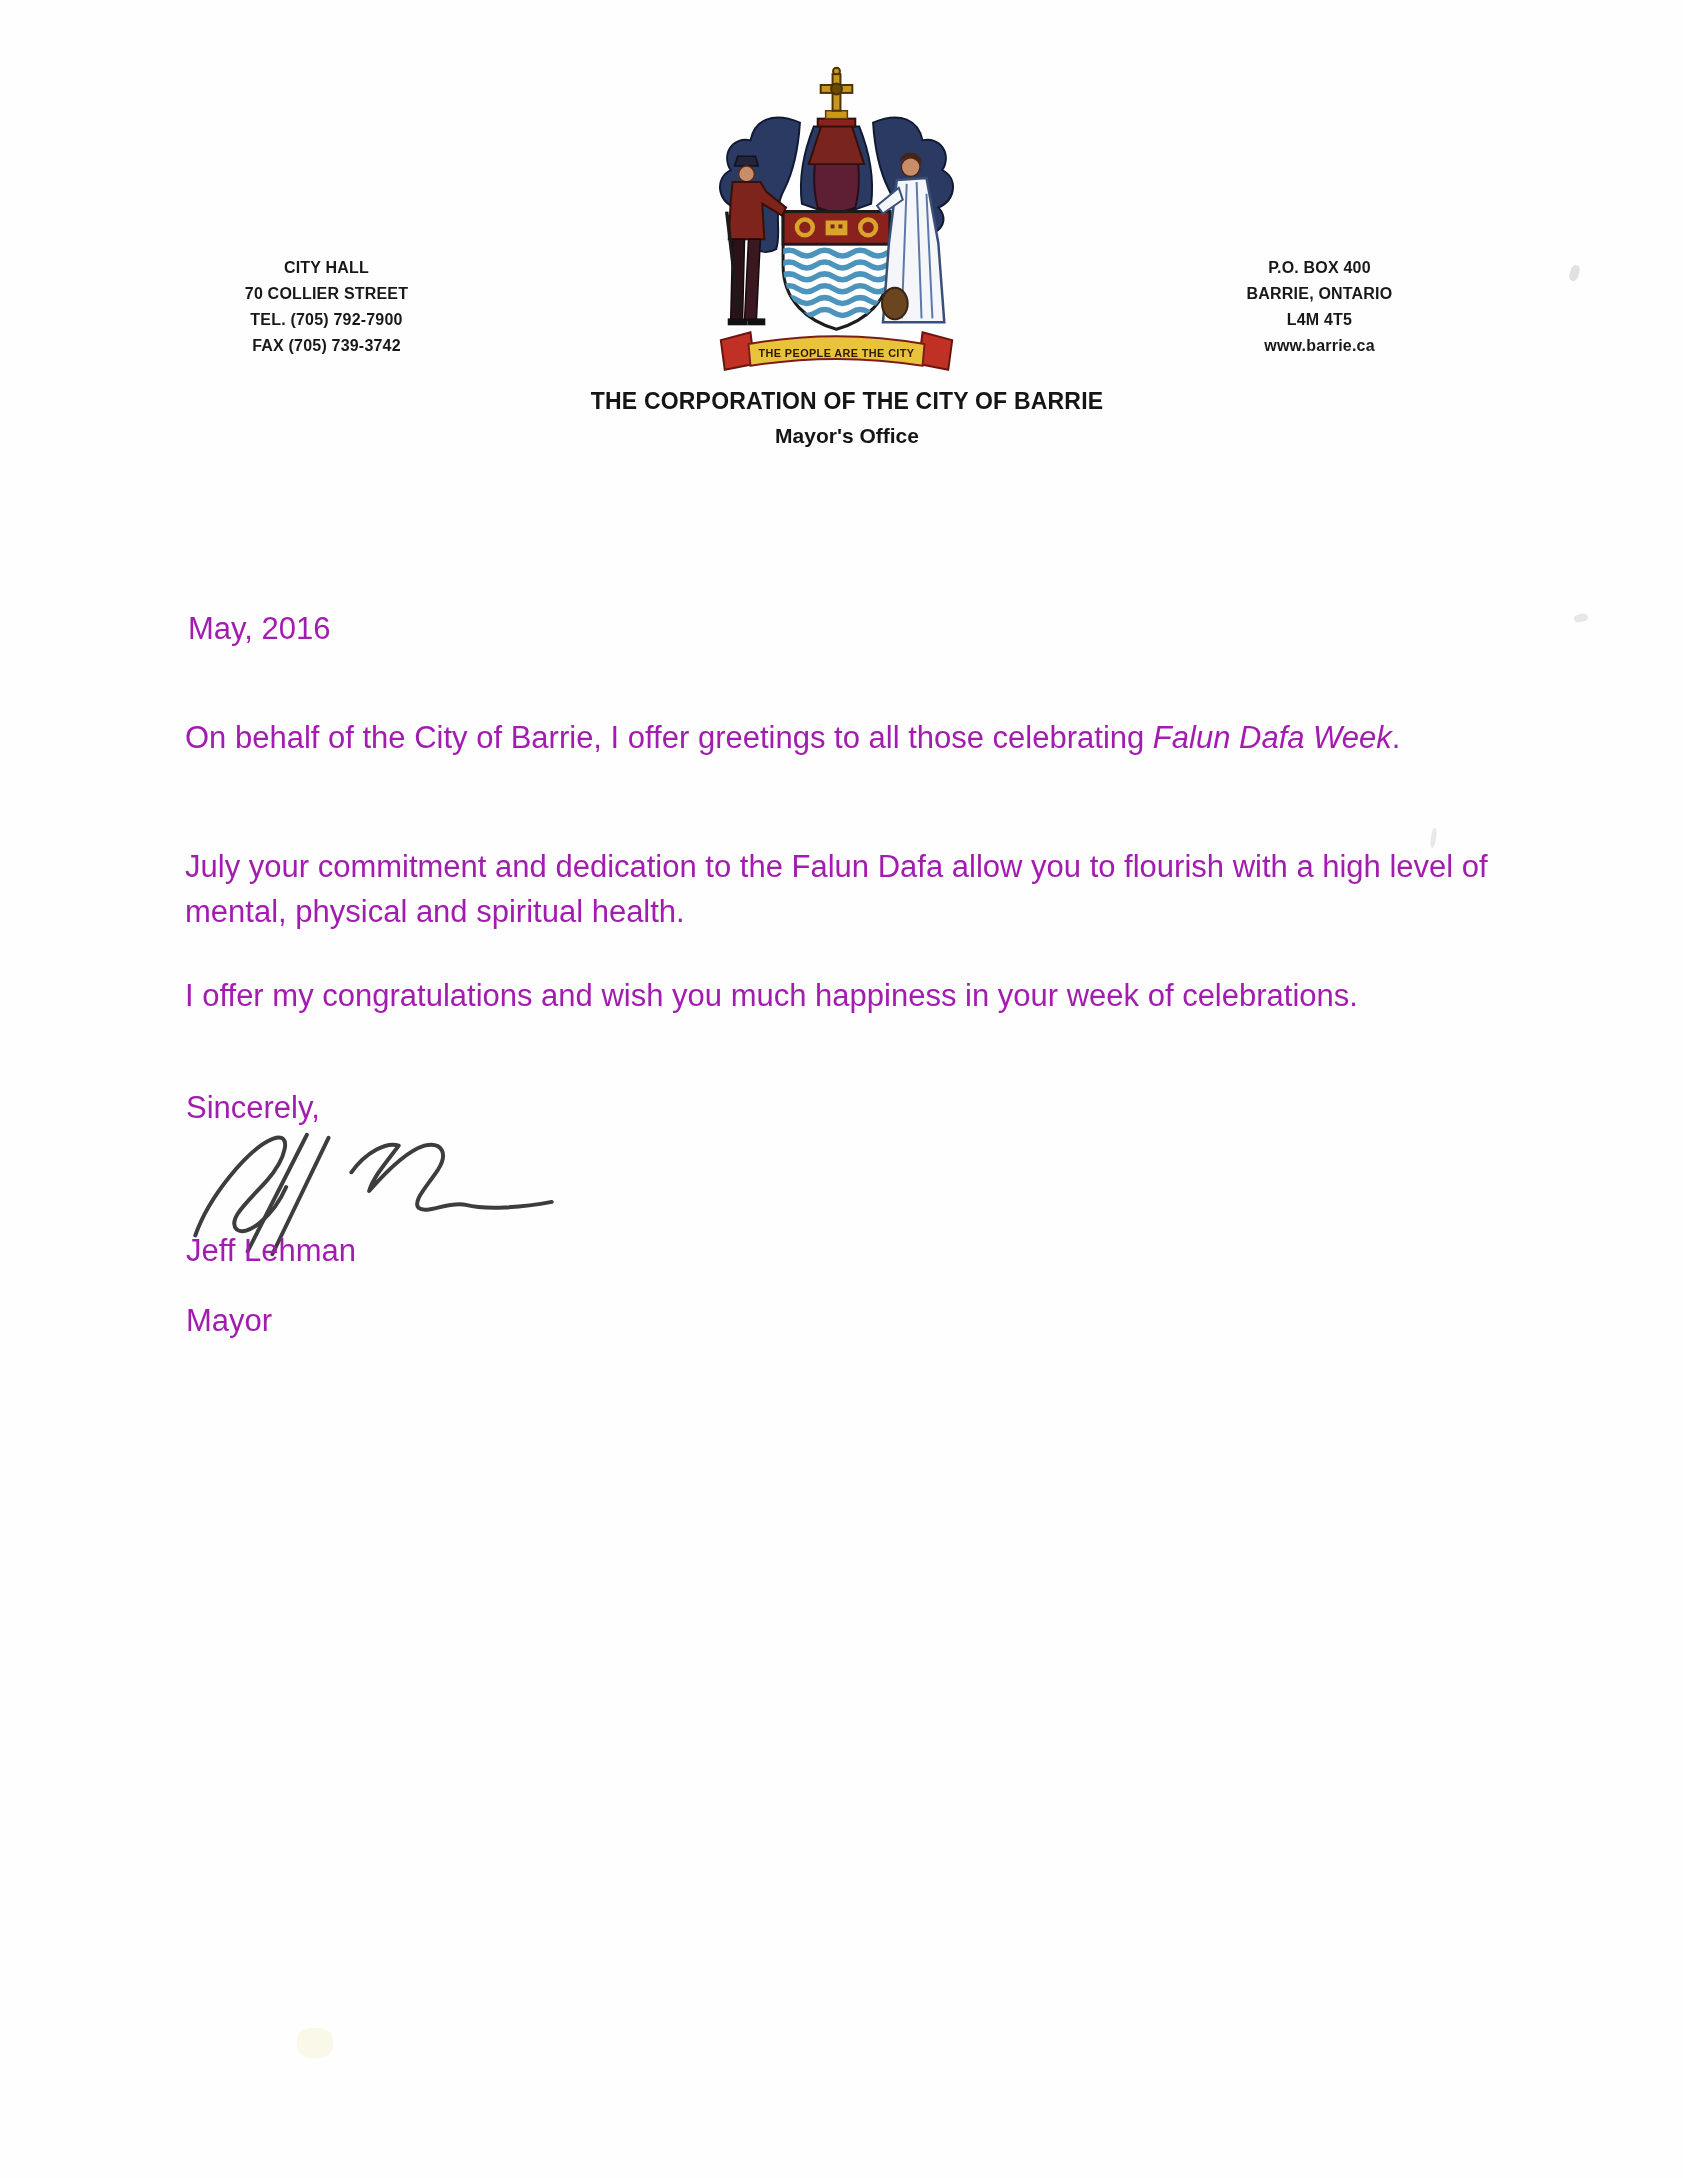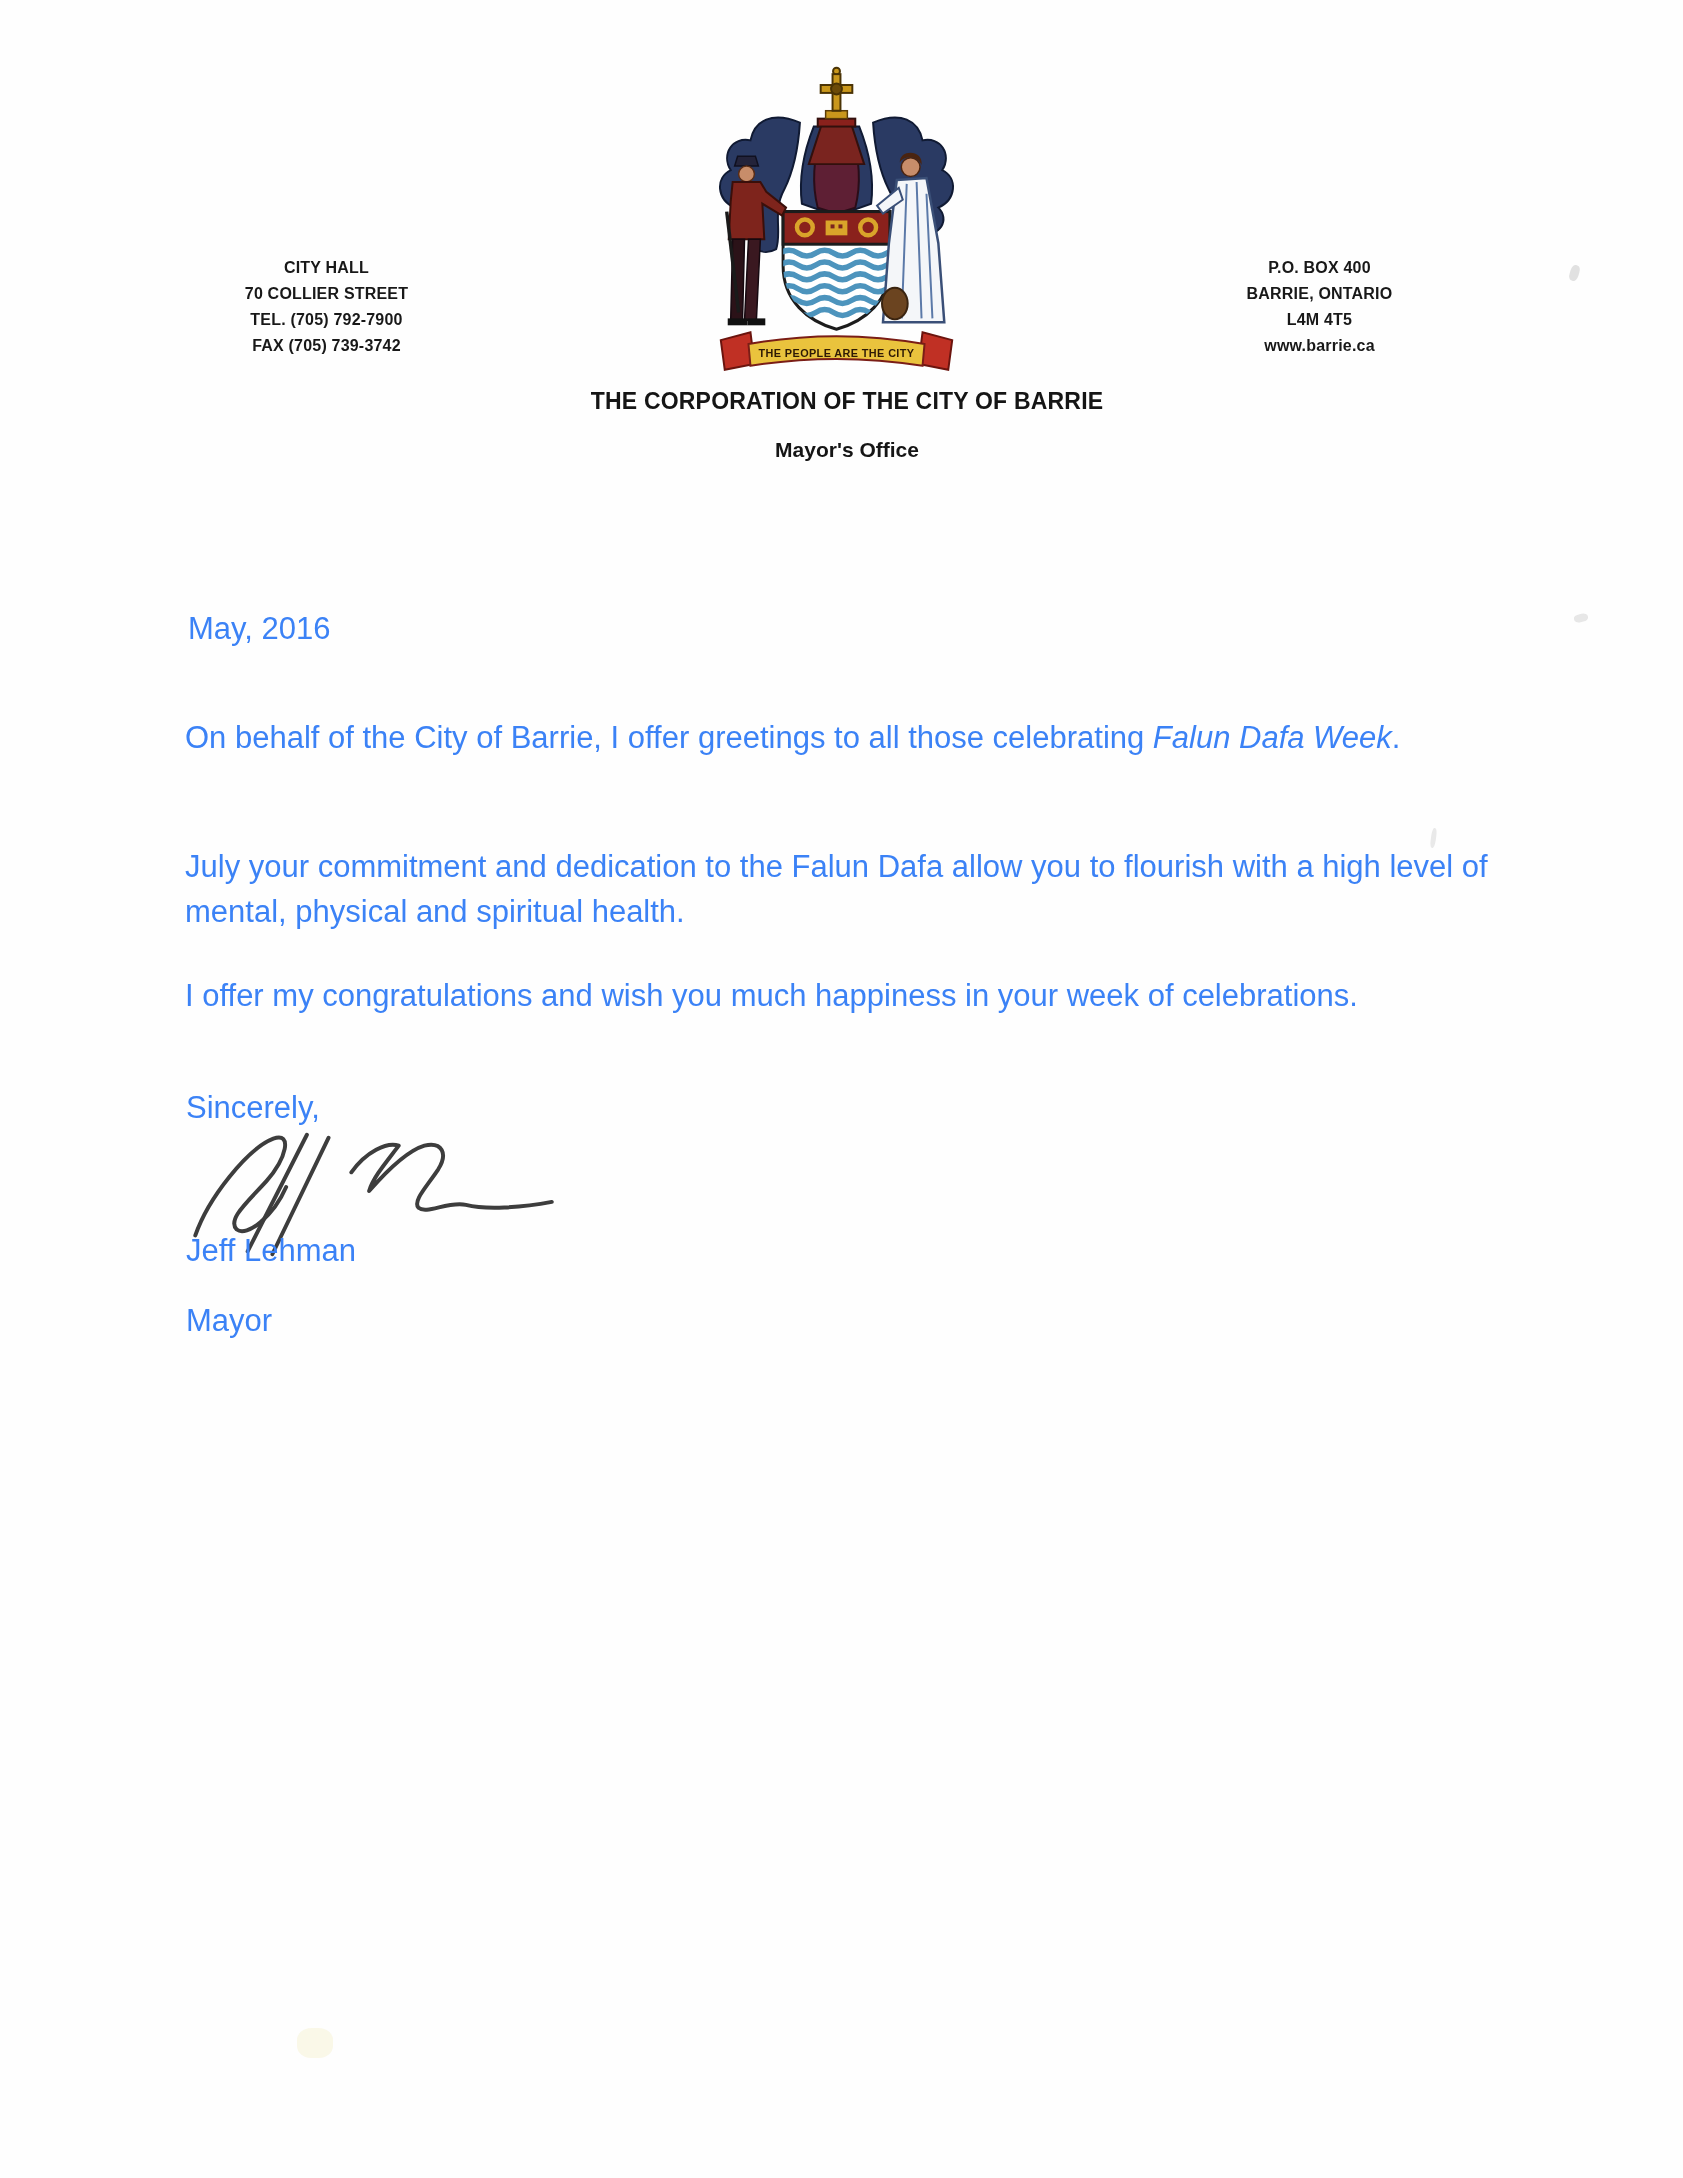"Mayor's Office" .org-line2 { margin-top: 20px -> 6px }
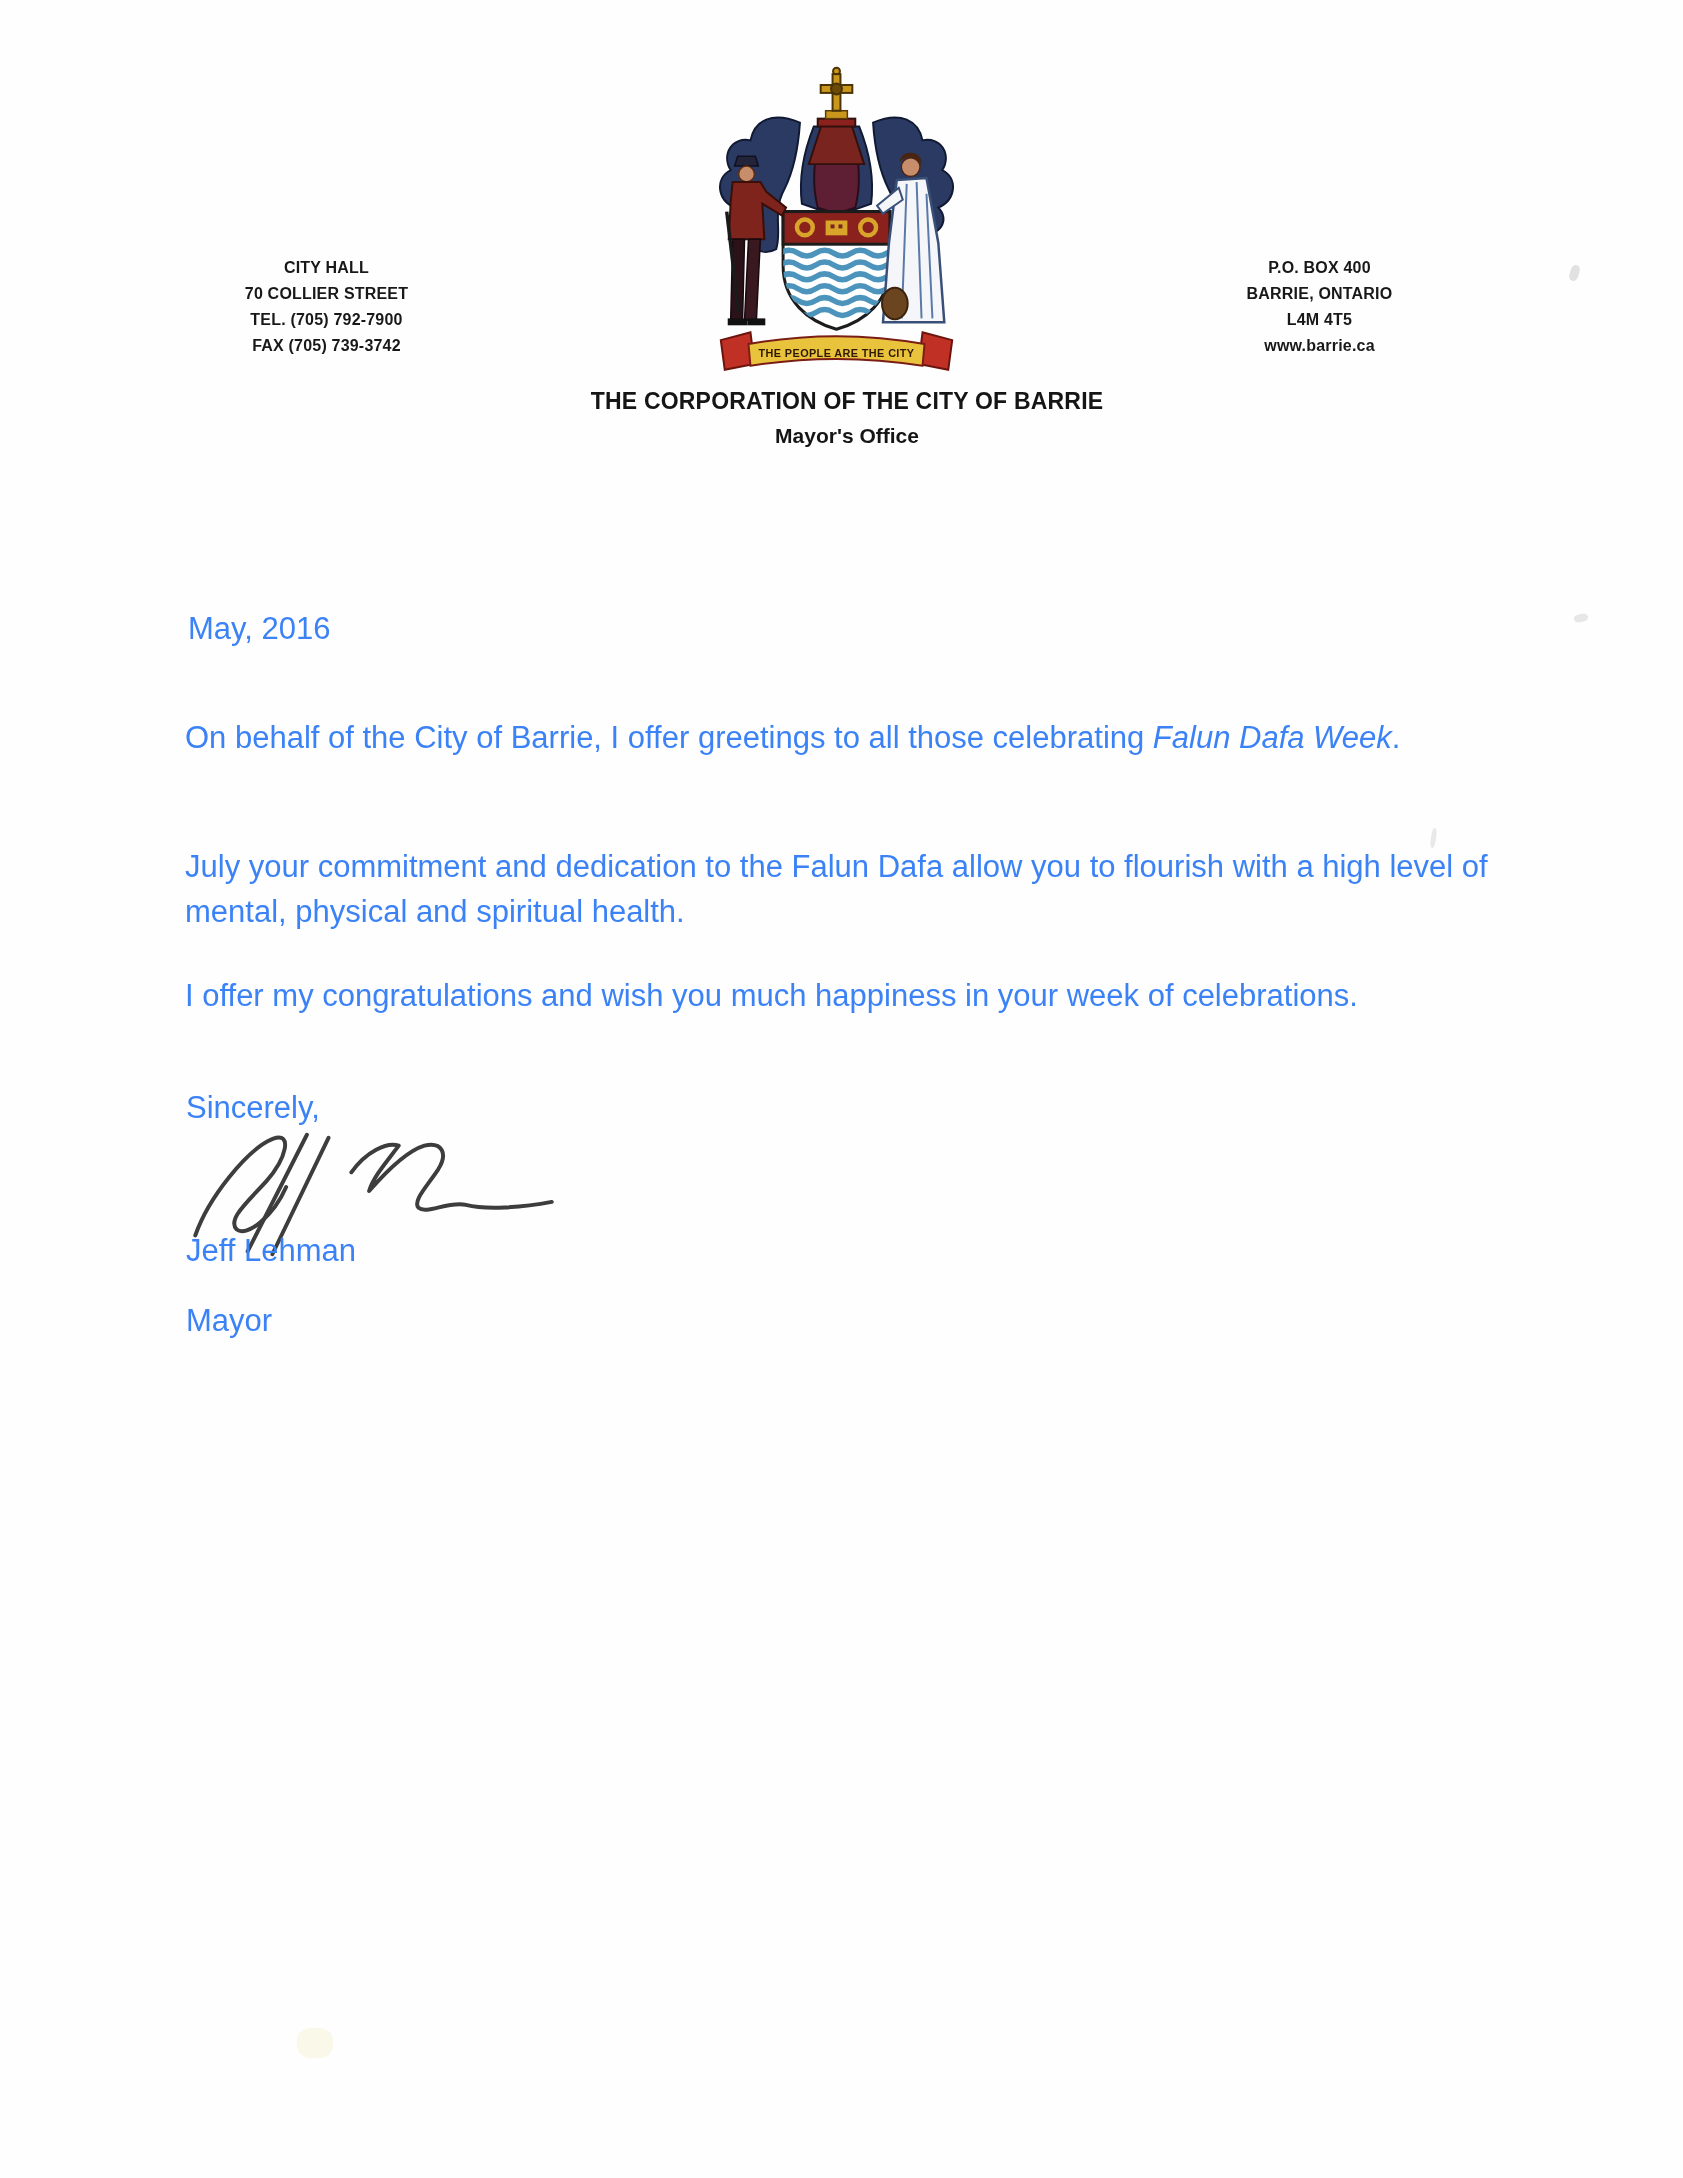"May, 2016" .body-text { color: #3b82f6 -> #a21caf }
